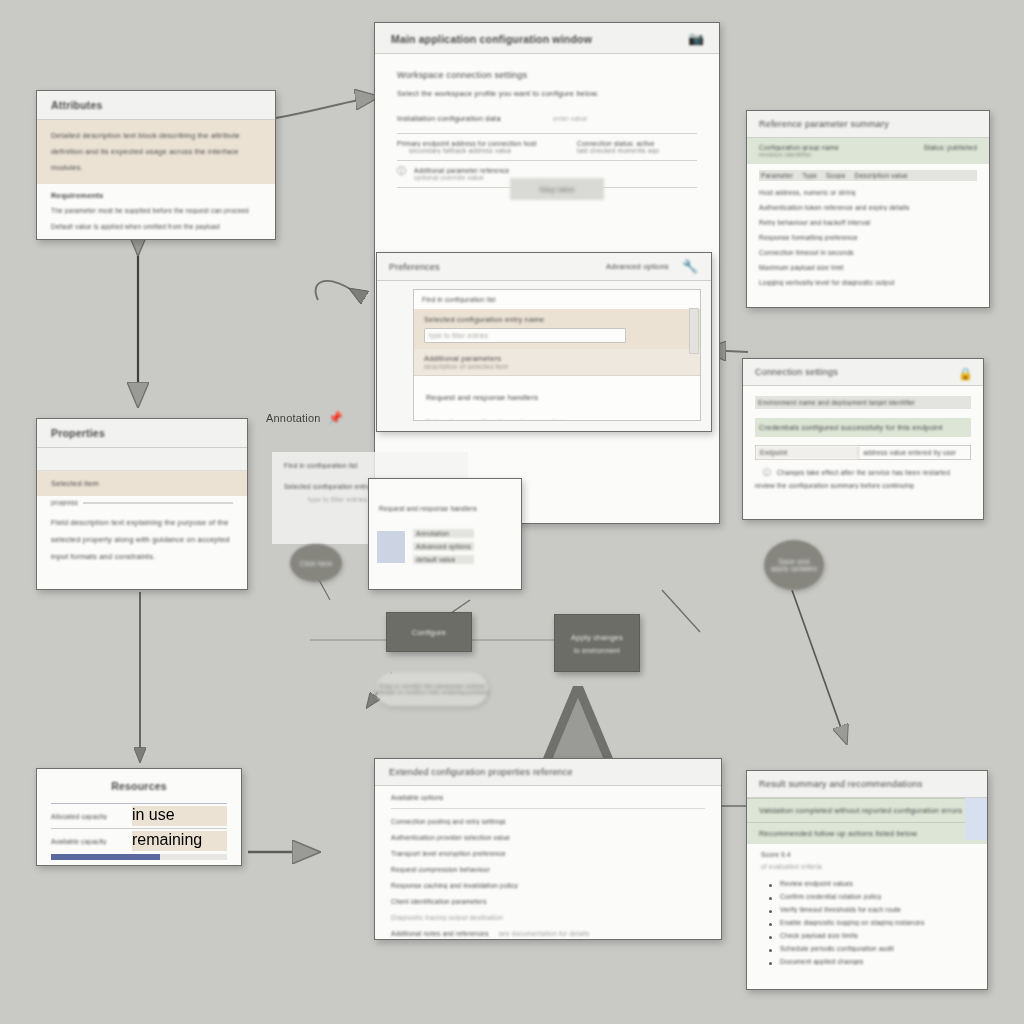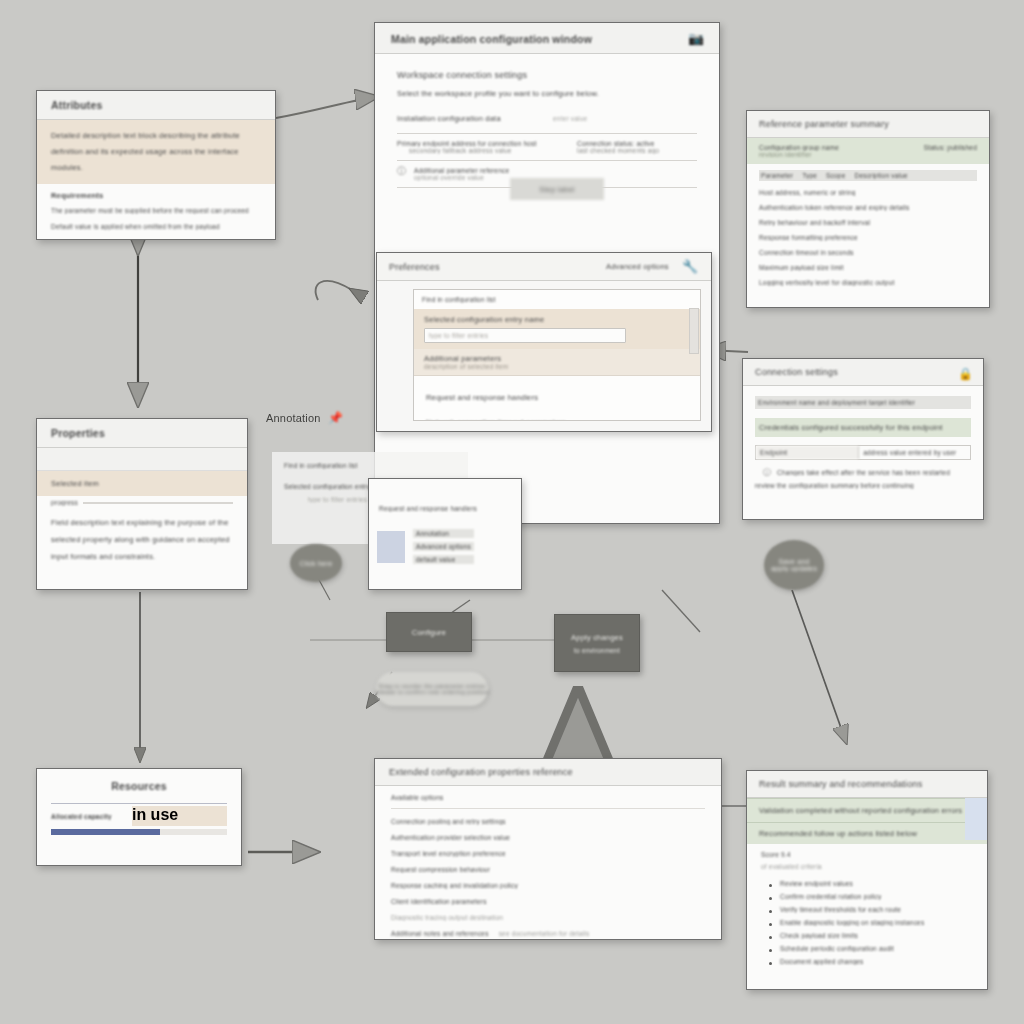"in use" div { font-weight: bold -> none }
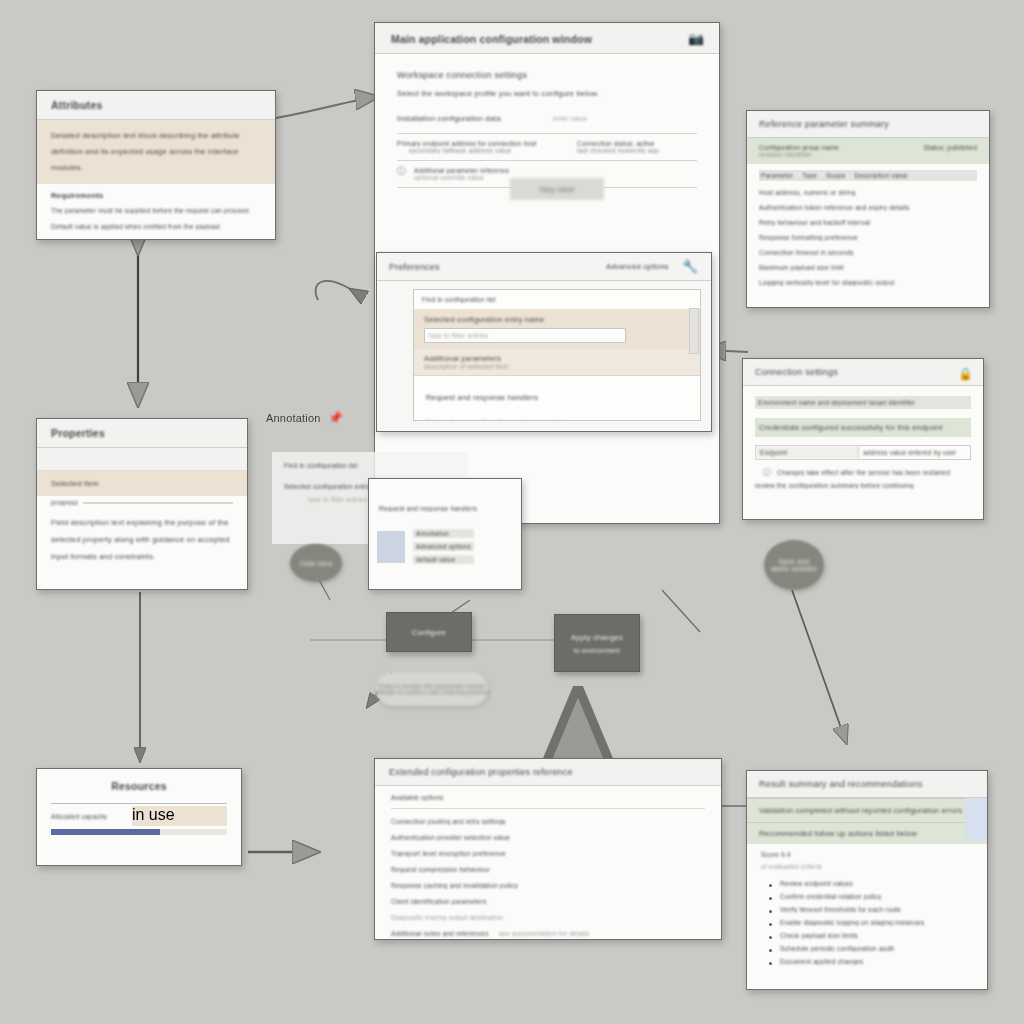"remaining" div { html: none -> <div> <span>Available capacity</span> <span>remaining</span> </div> }
